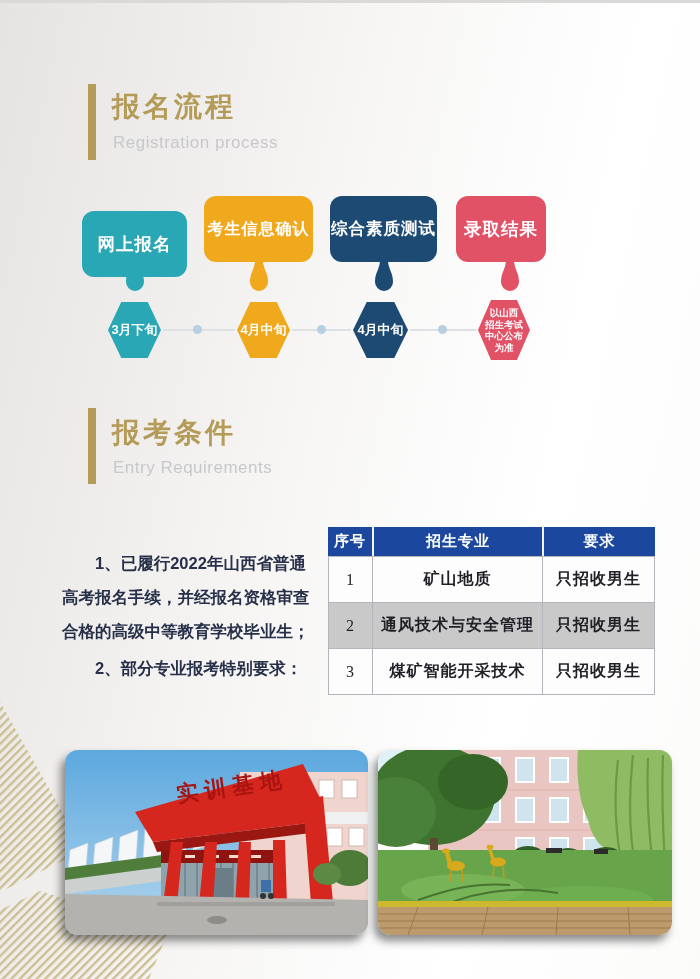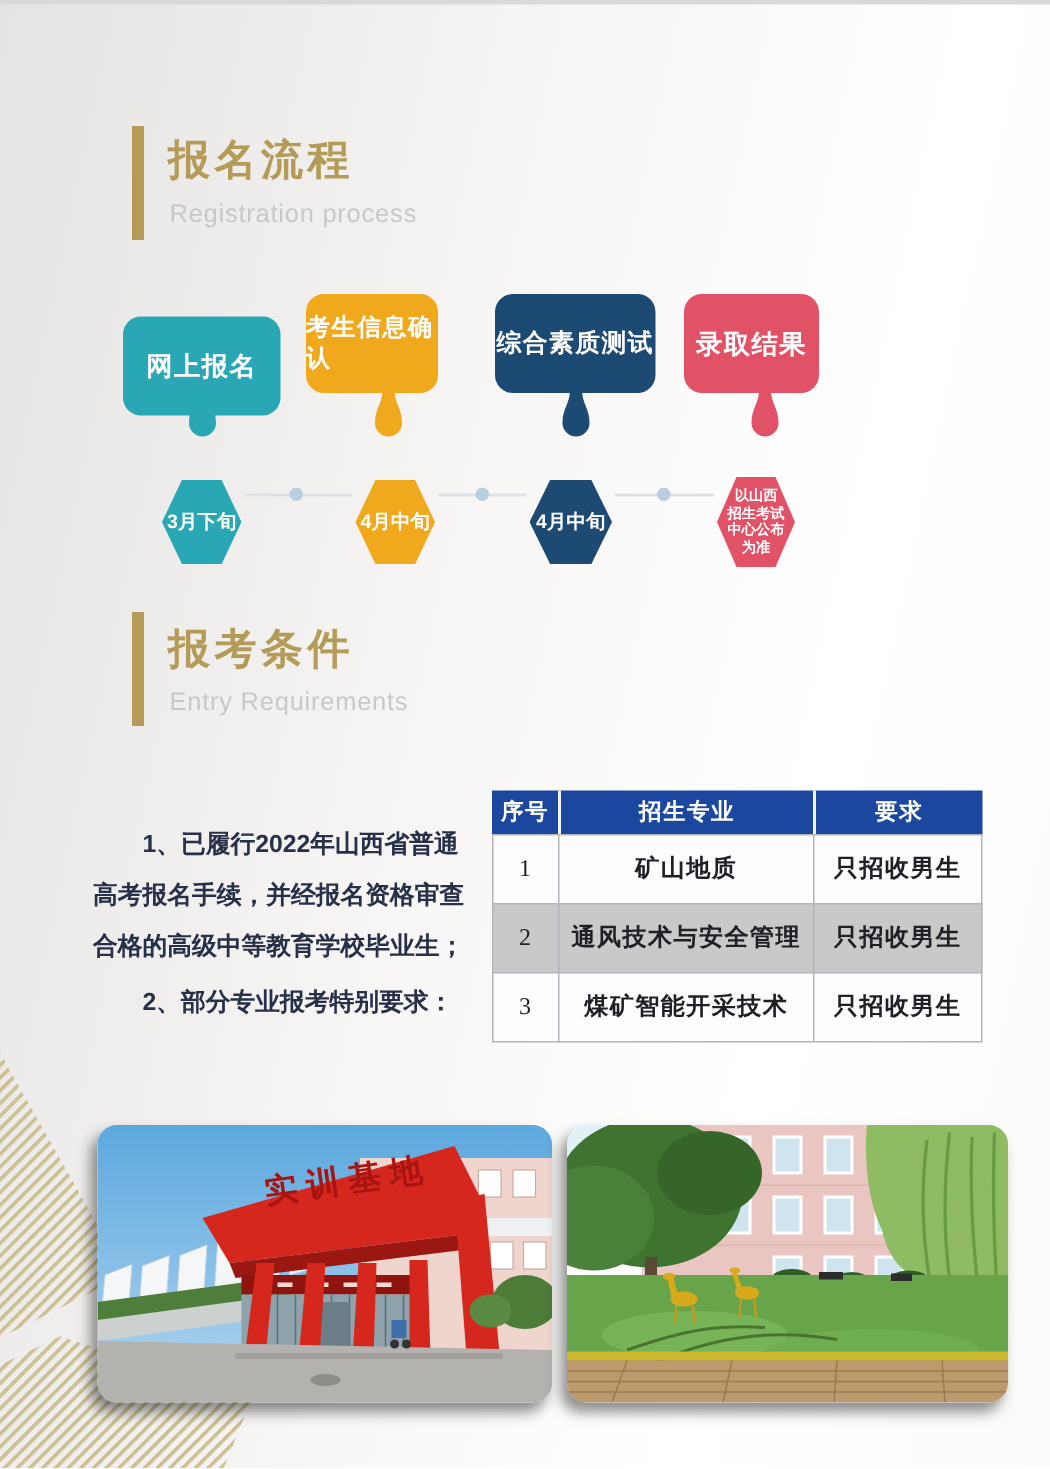"考生信息确认" div.step-bubble { width: 88px -> 109px }
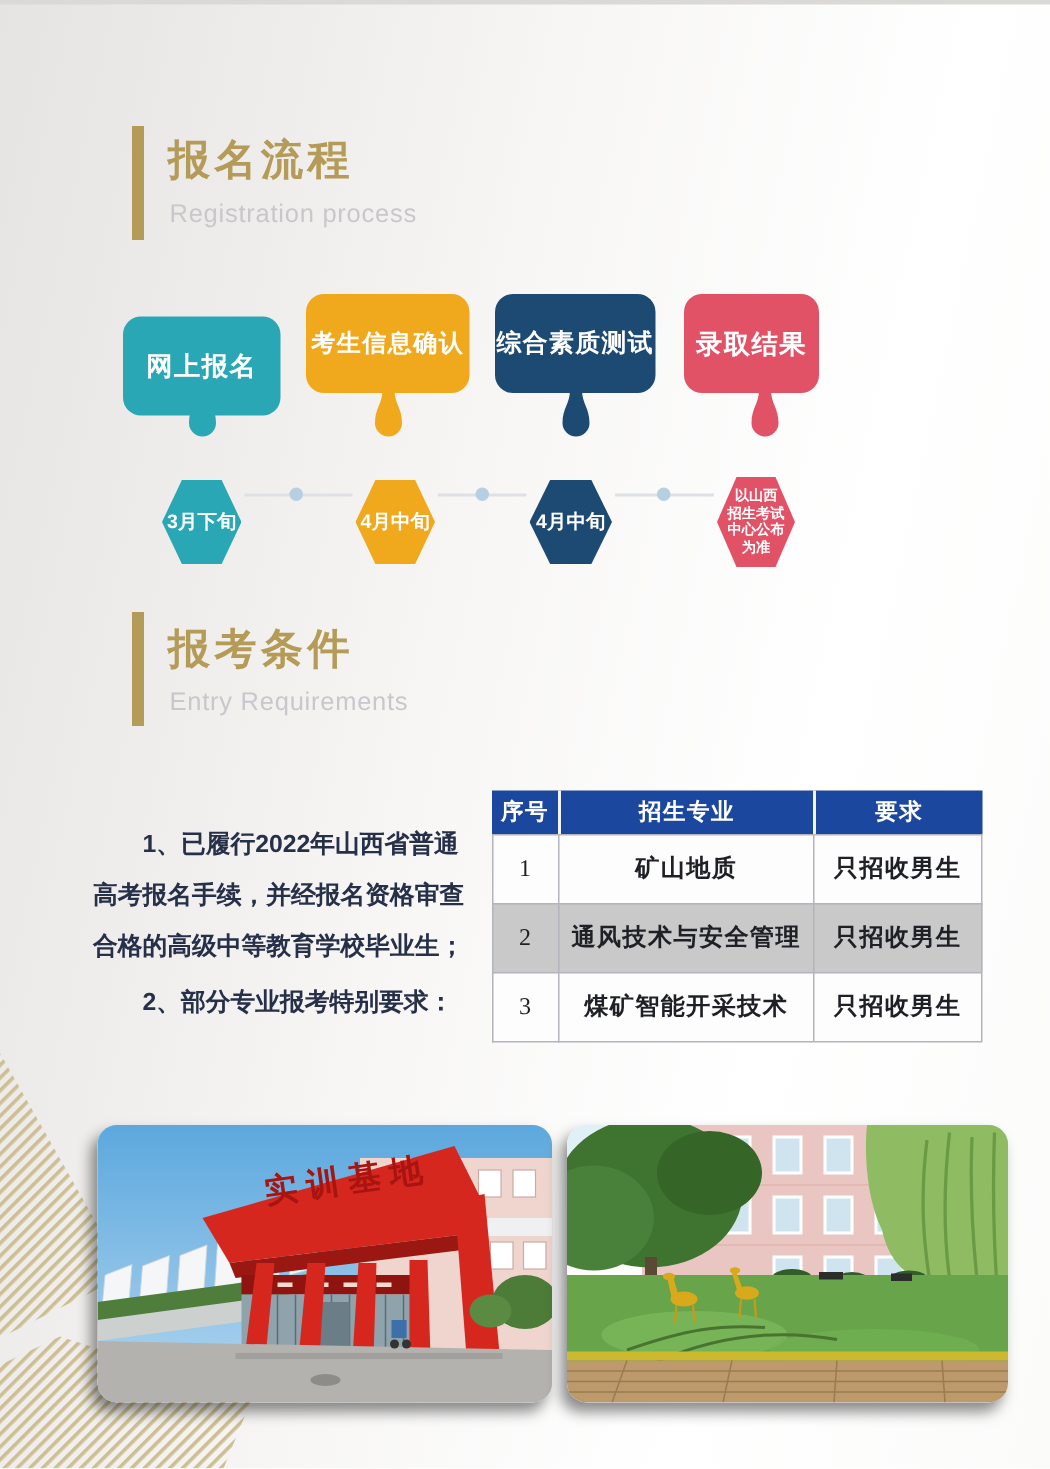"以山西" .hexagon { margin-top: 18px -> none }
